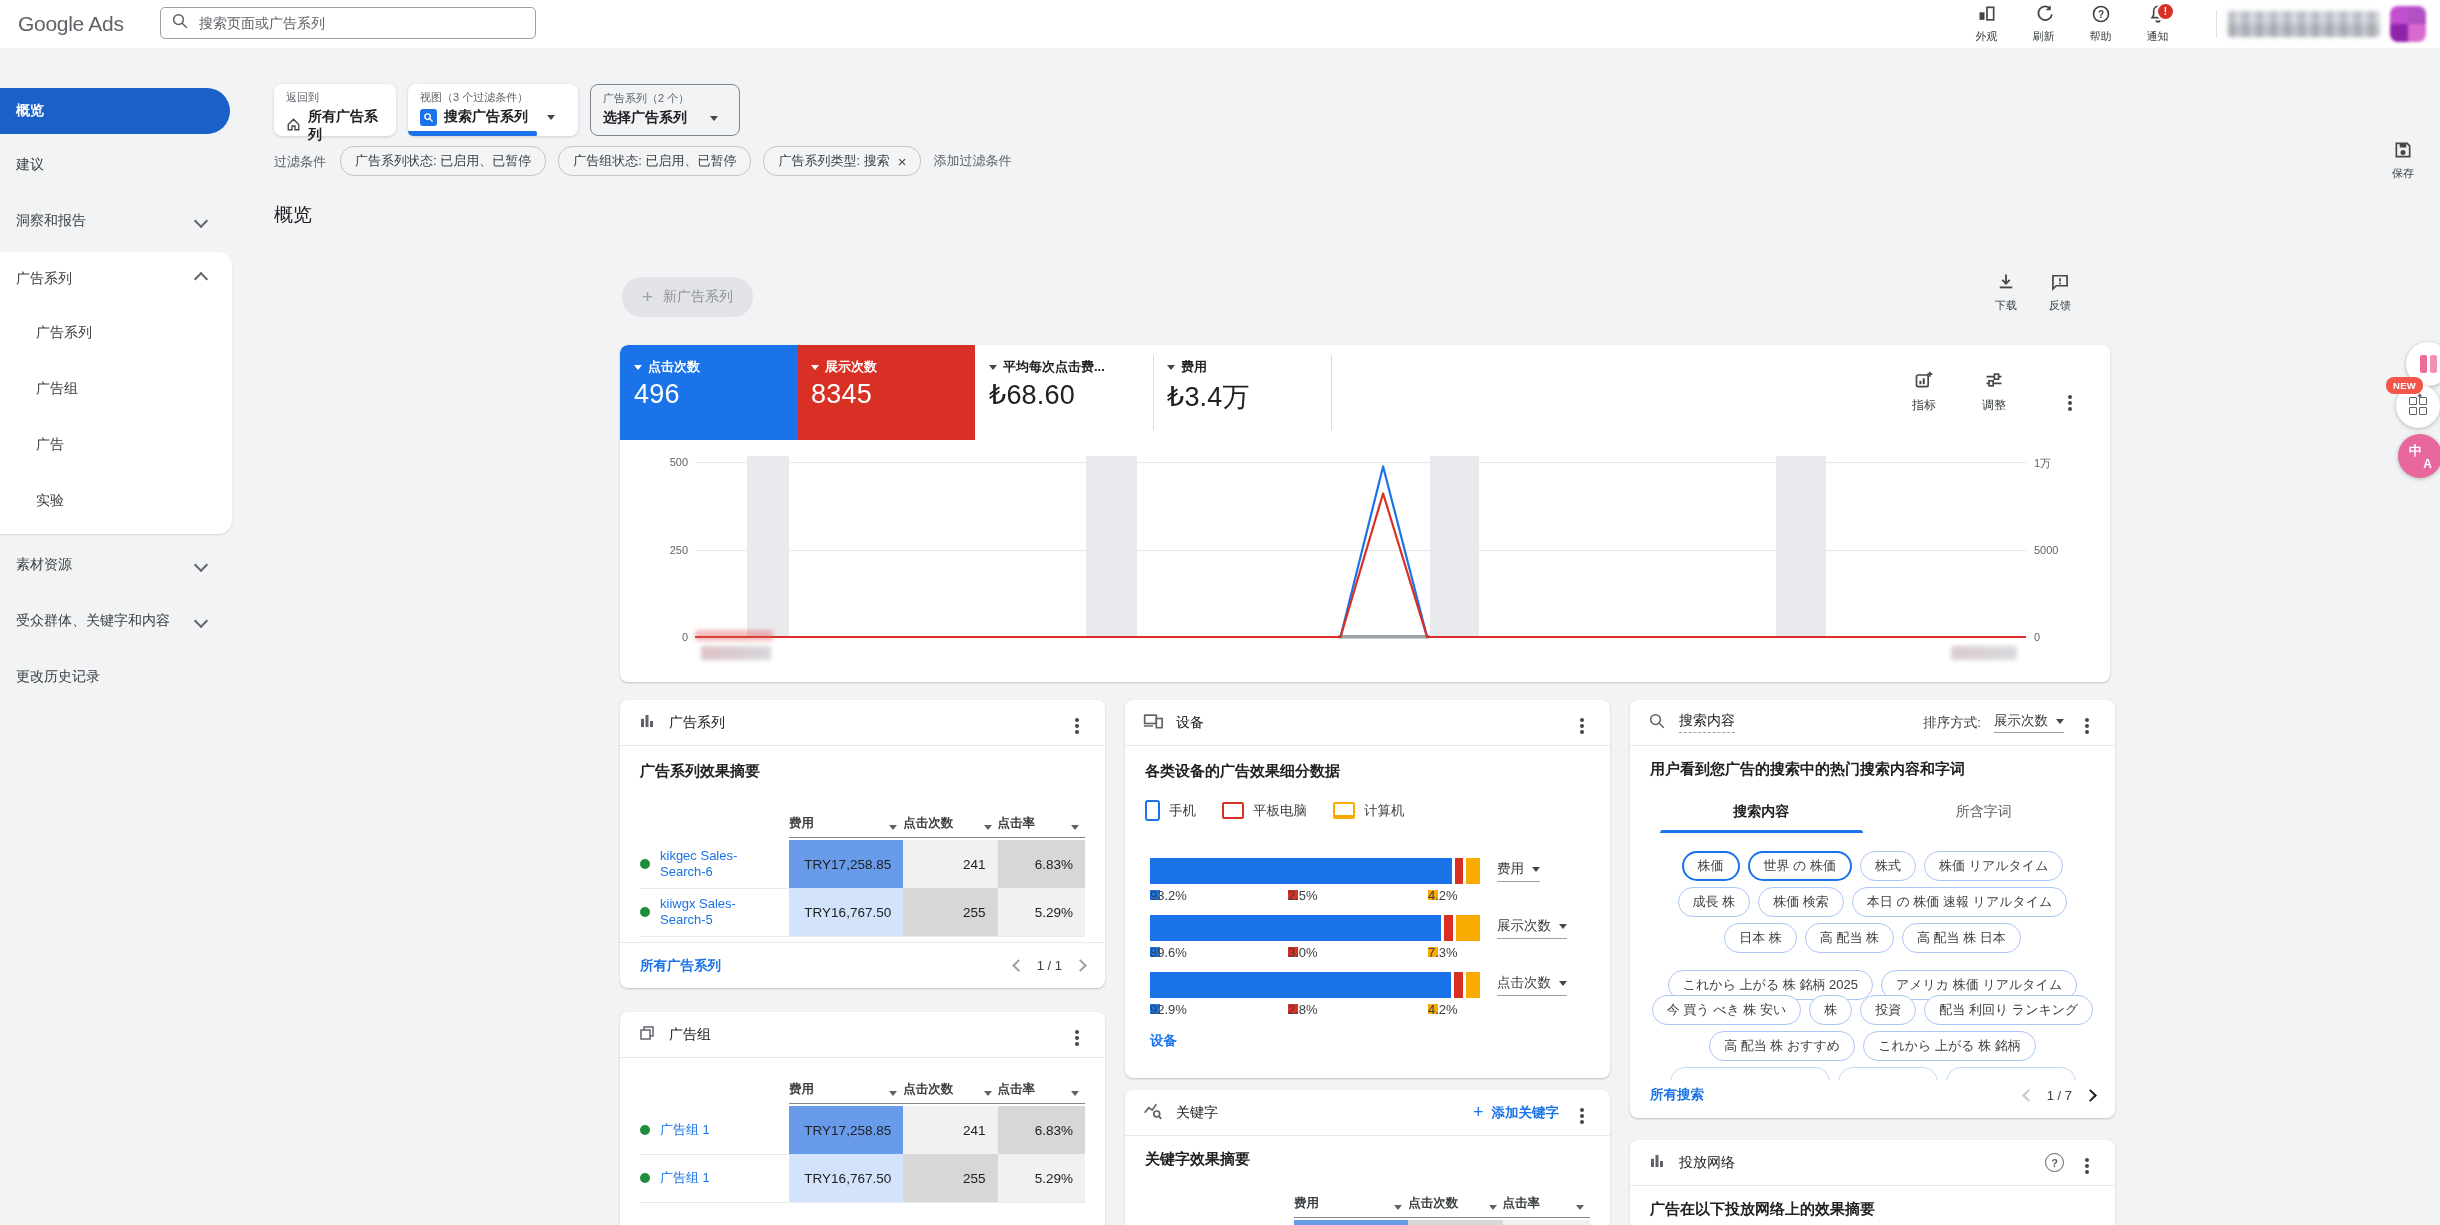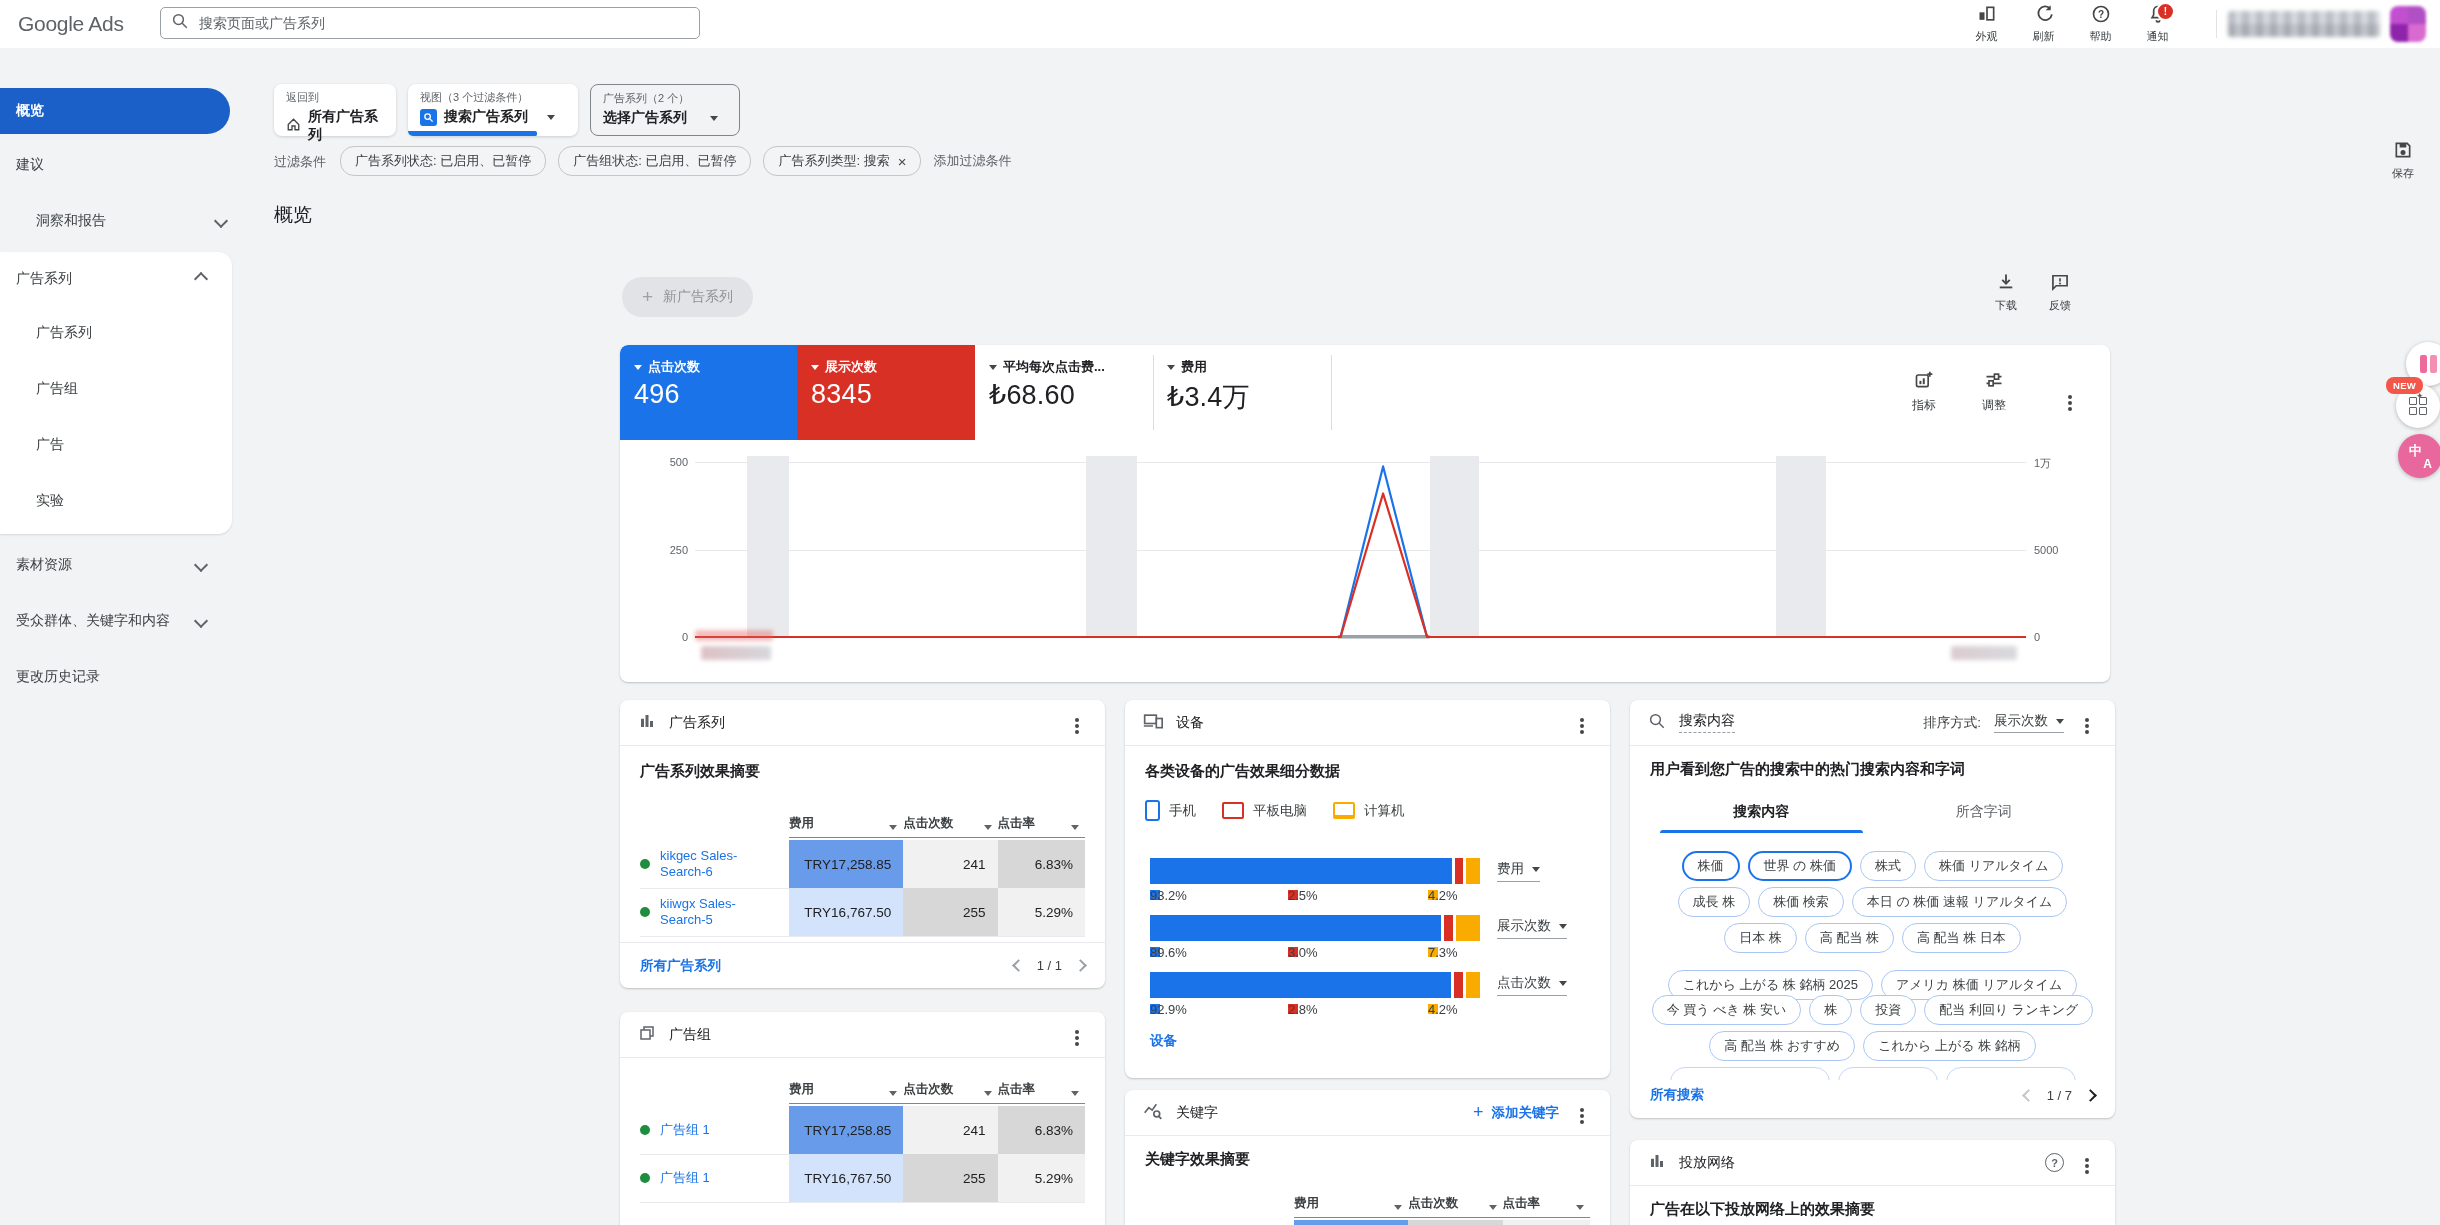"搜索页面或广告系列" .searchbox { width: 540px -> 376px }
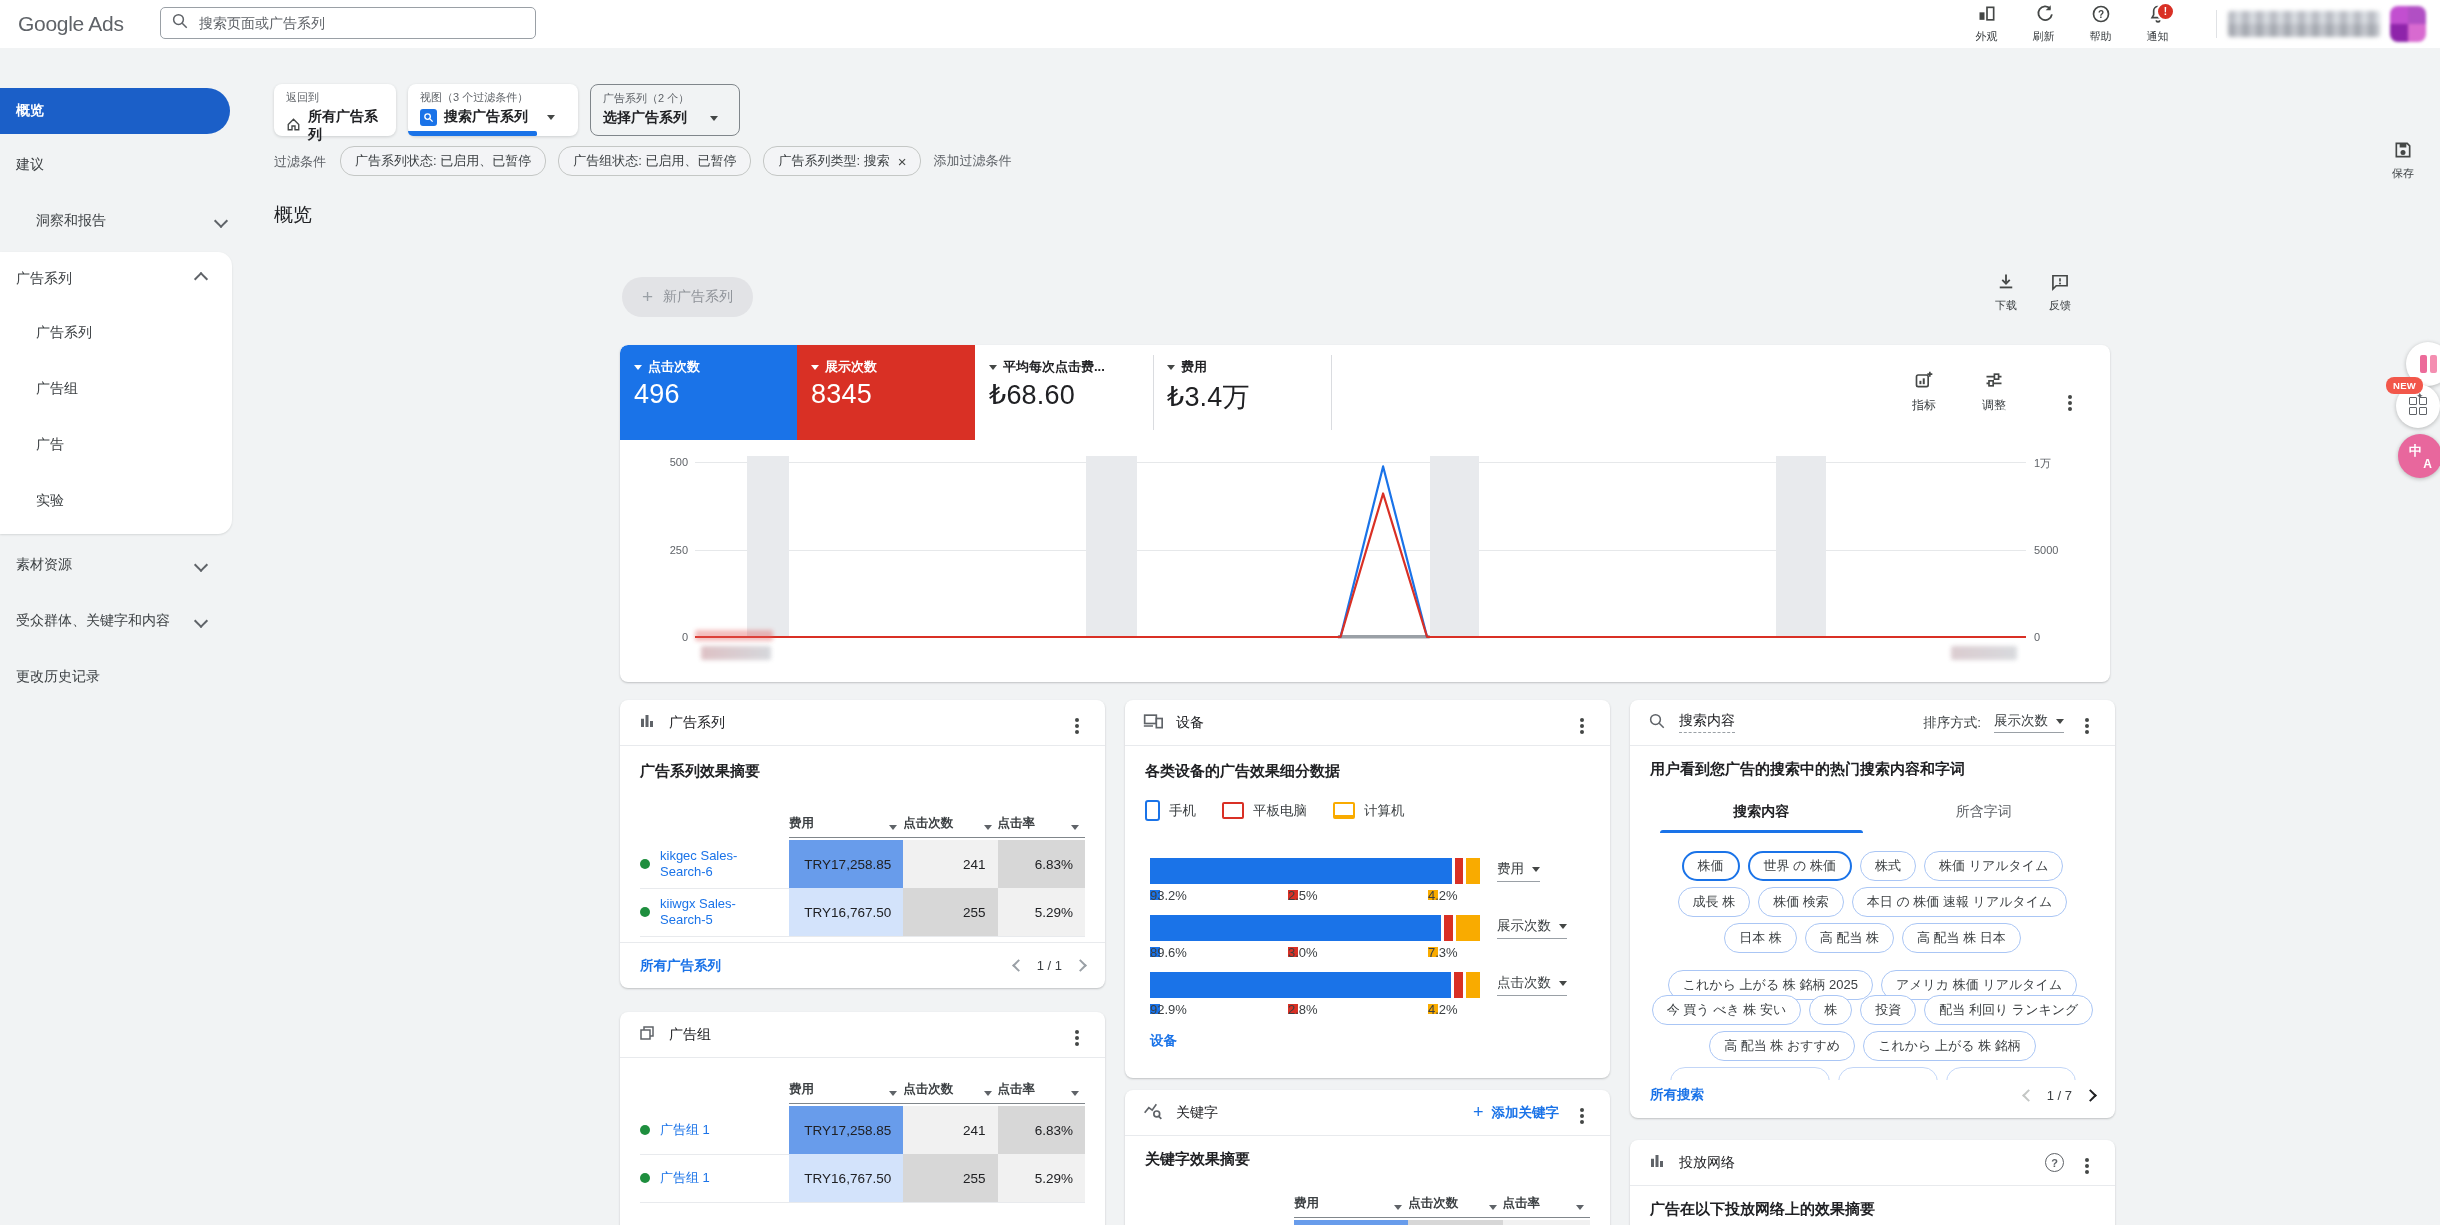"洞察和报告" div.side-item { margin-left: 20px -> none }
